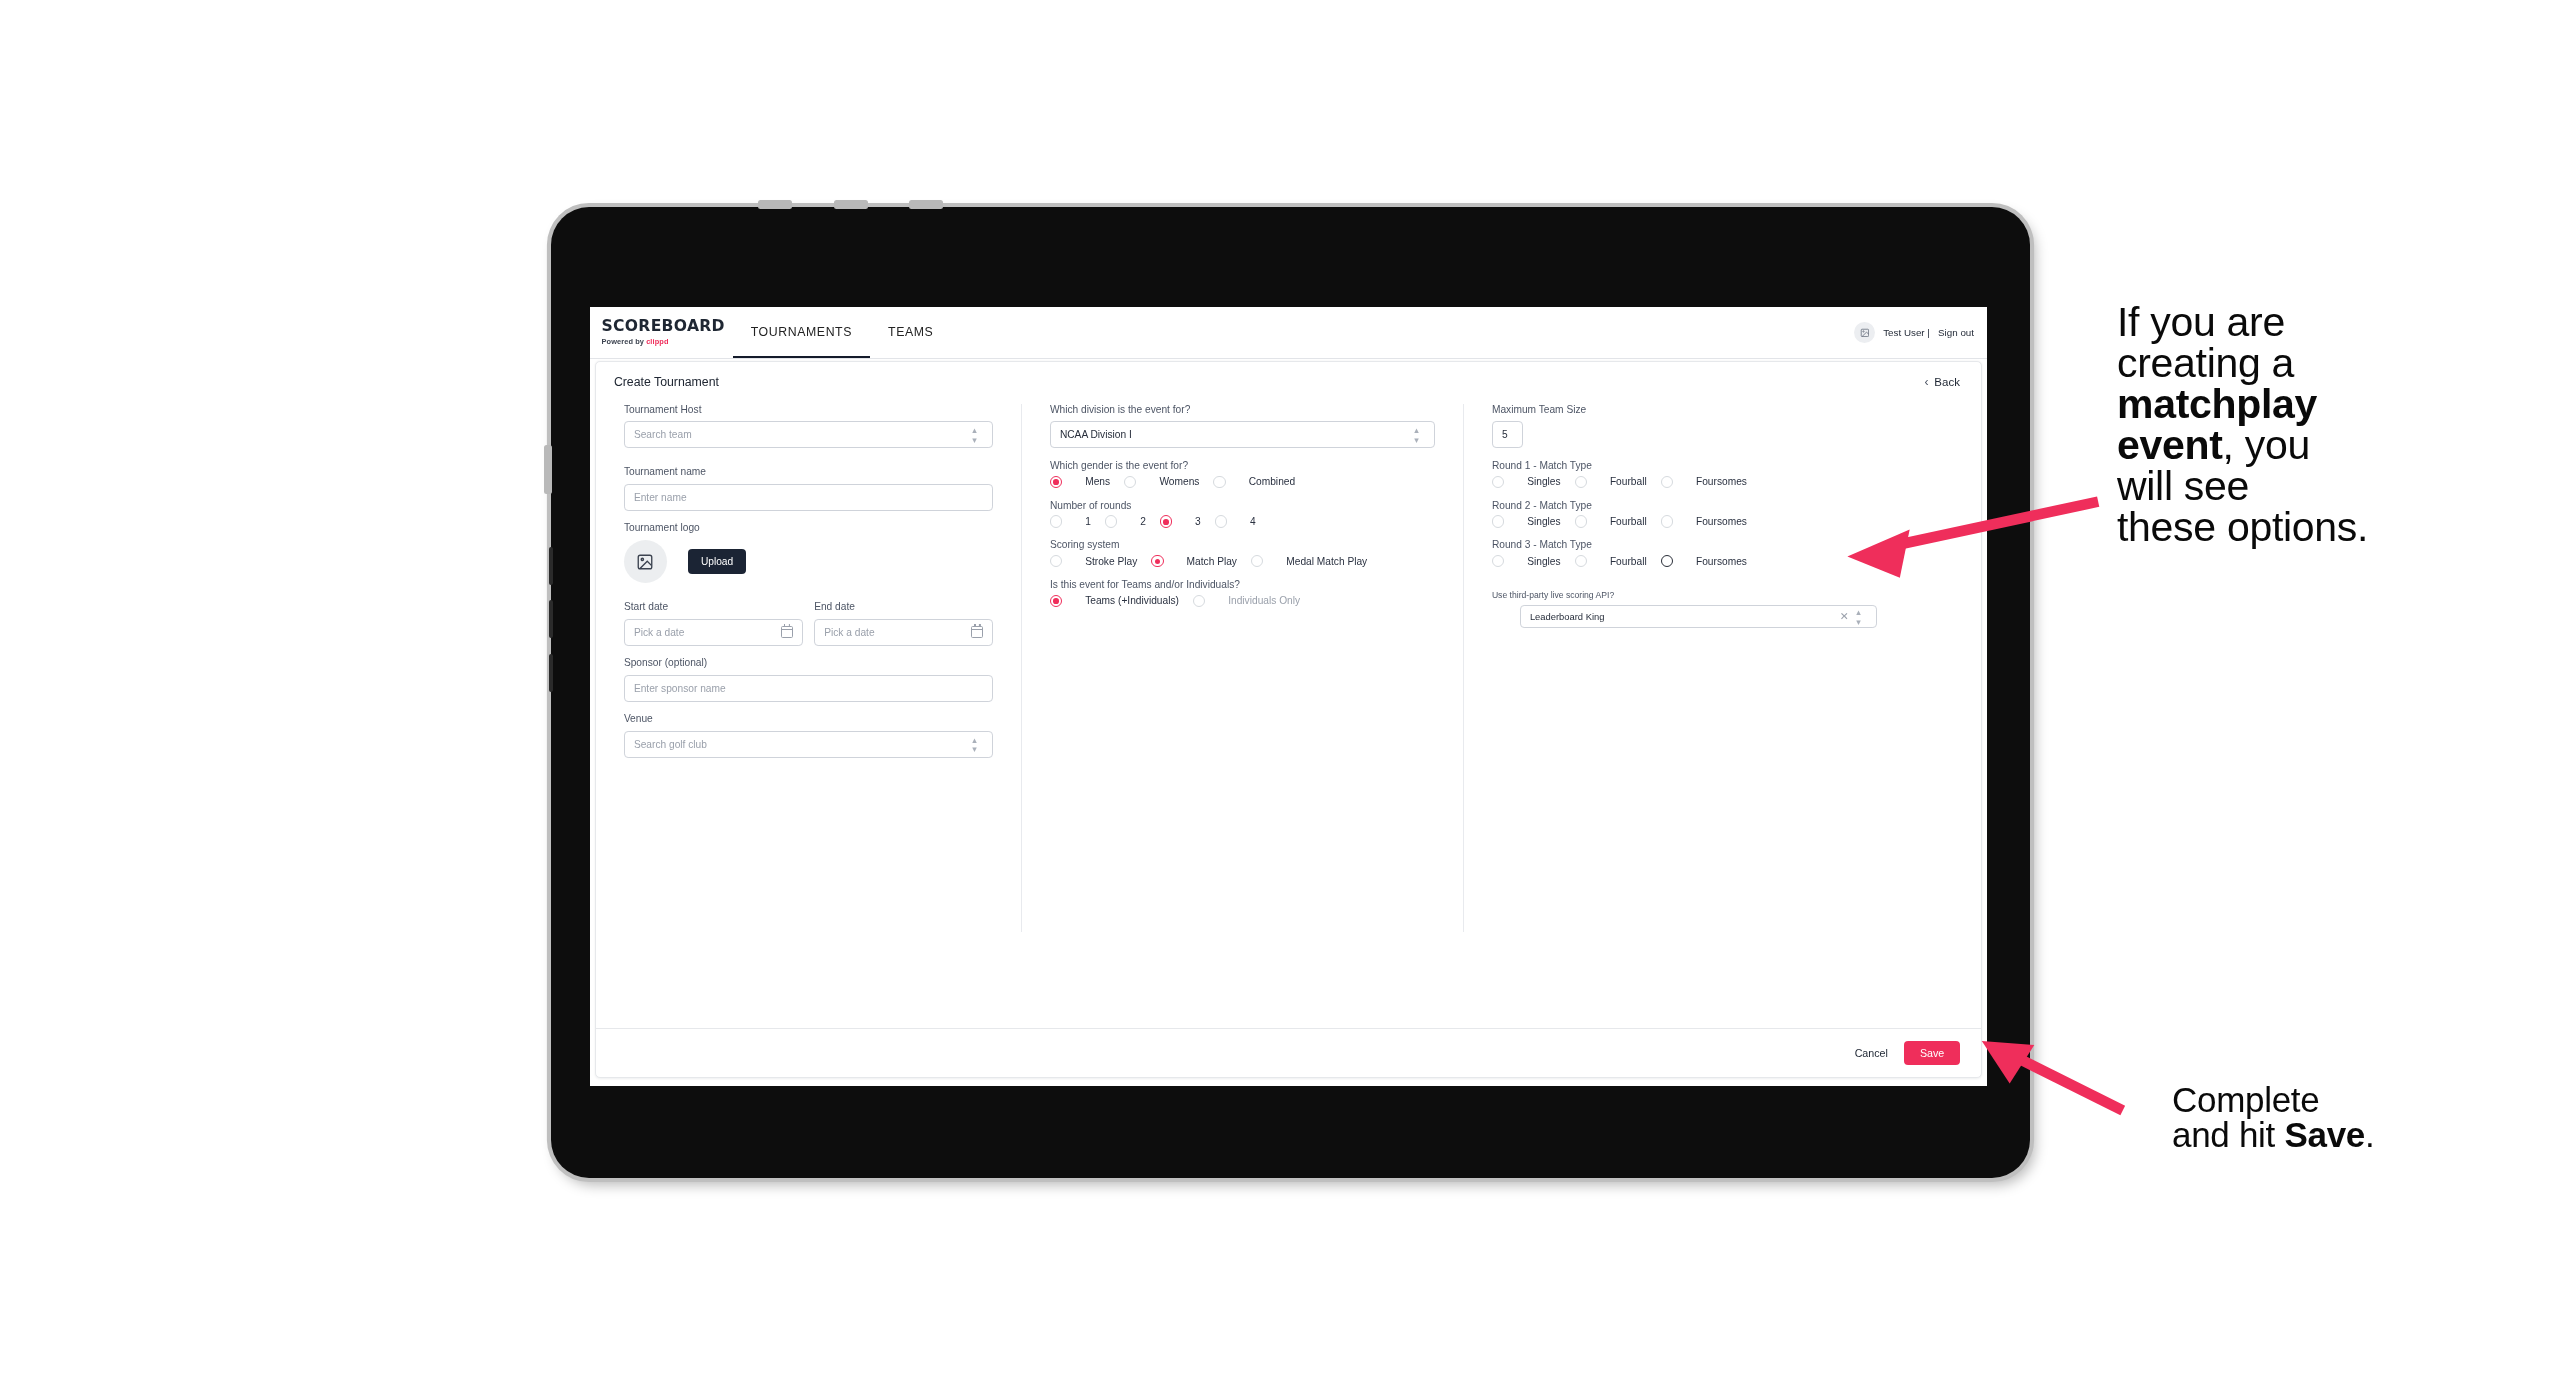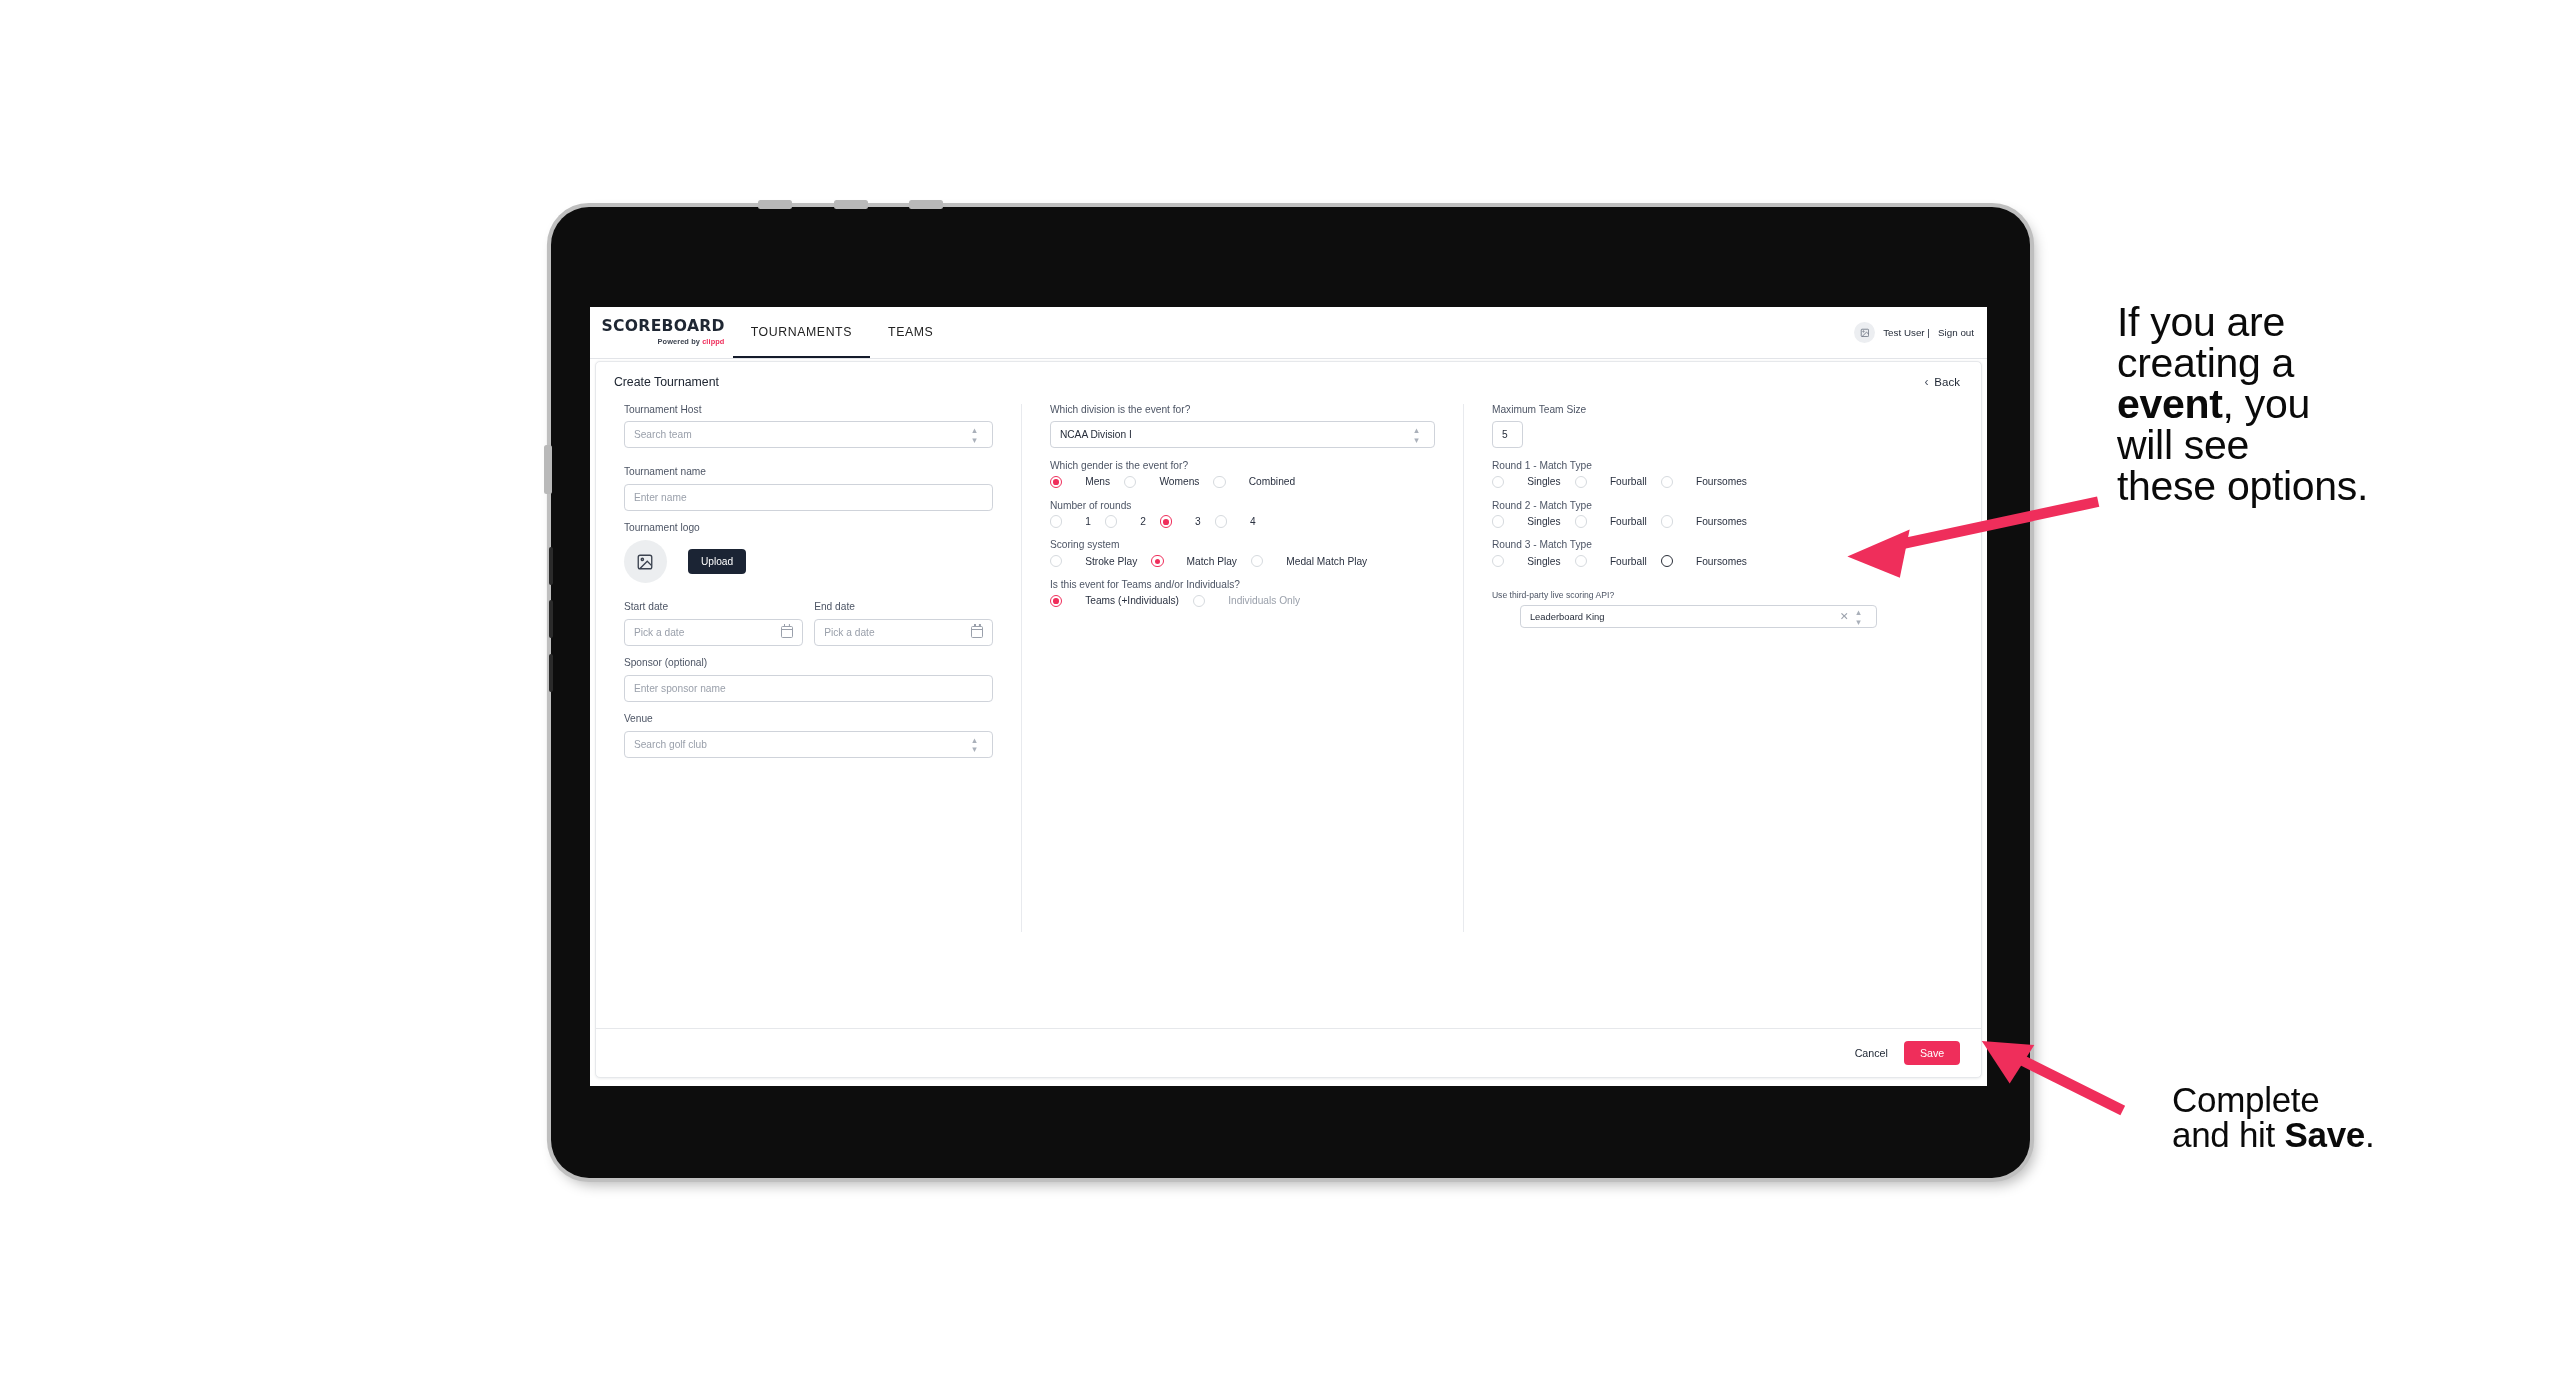"SCOREBOARD" .brand { text-align: right -> none }
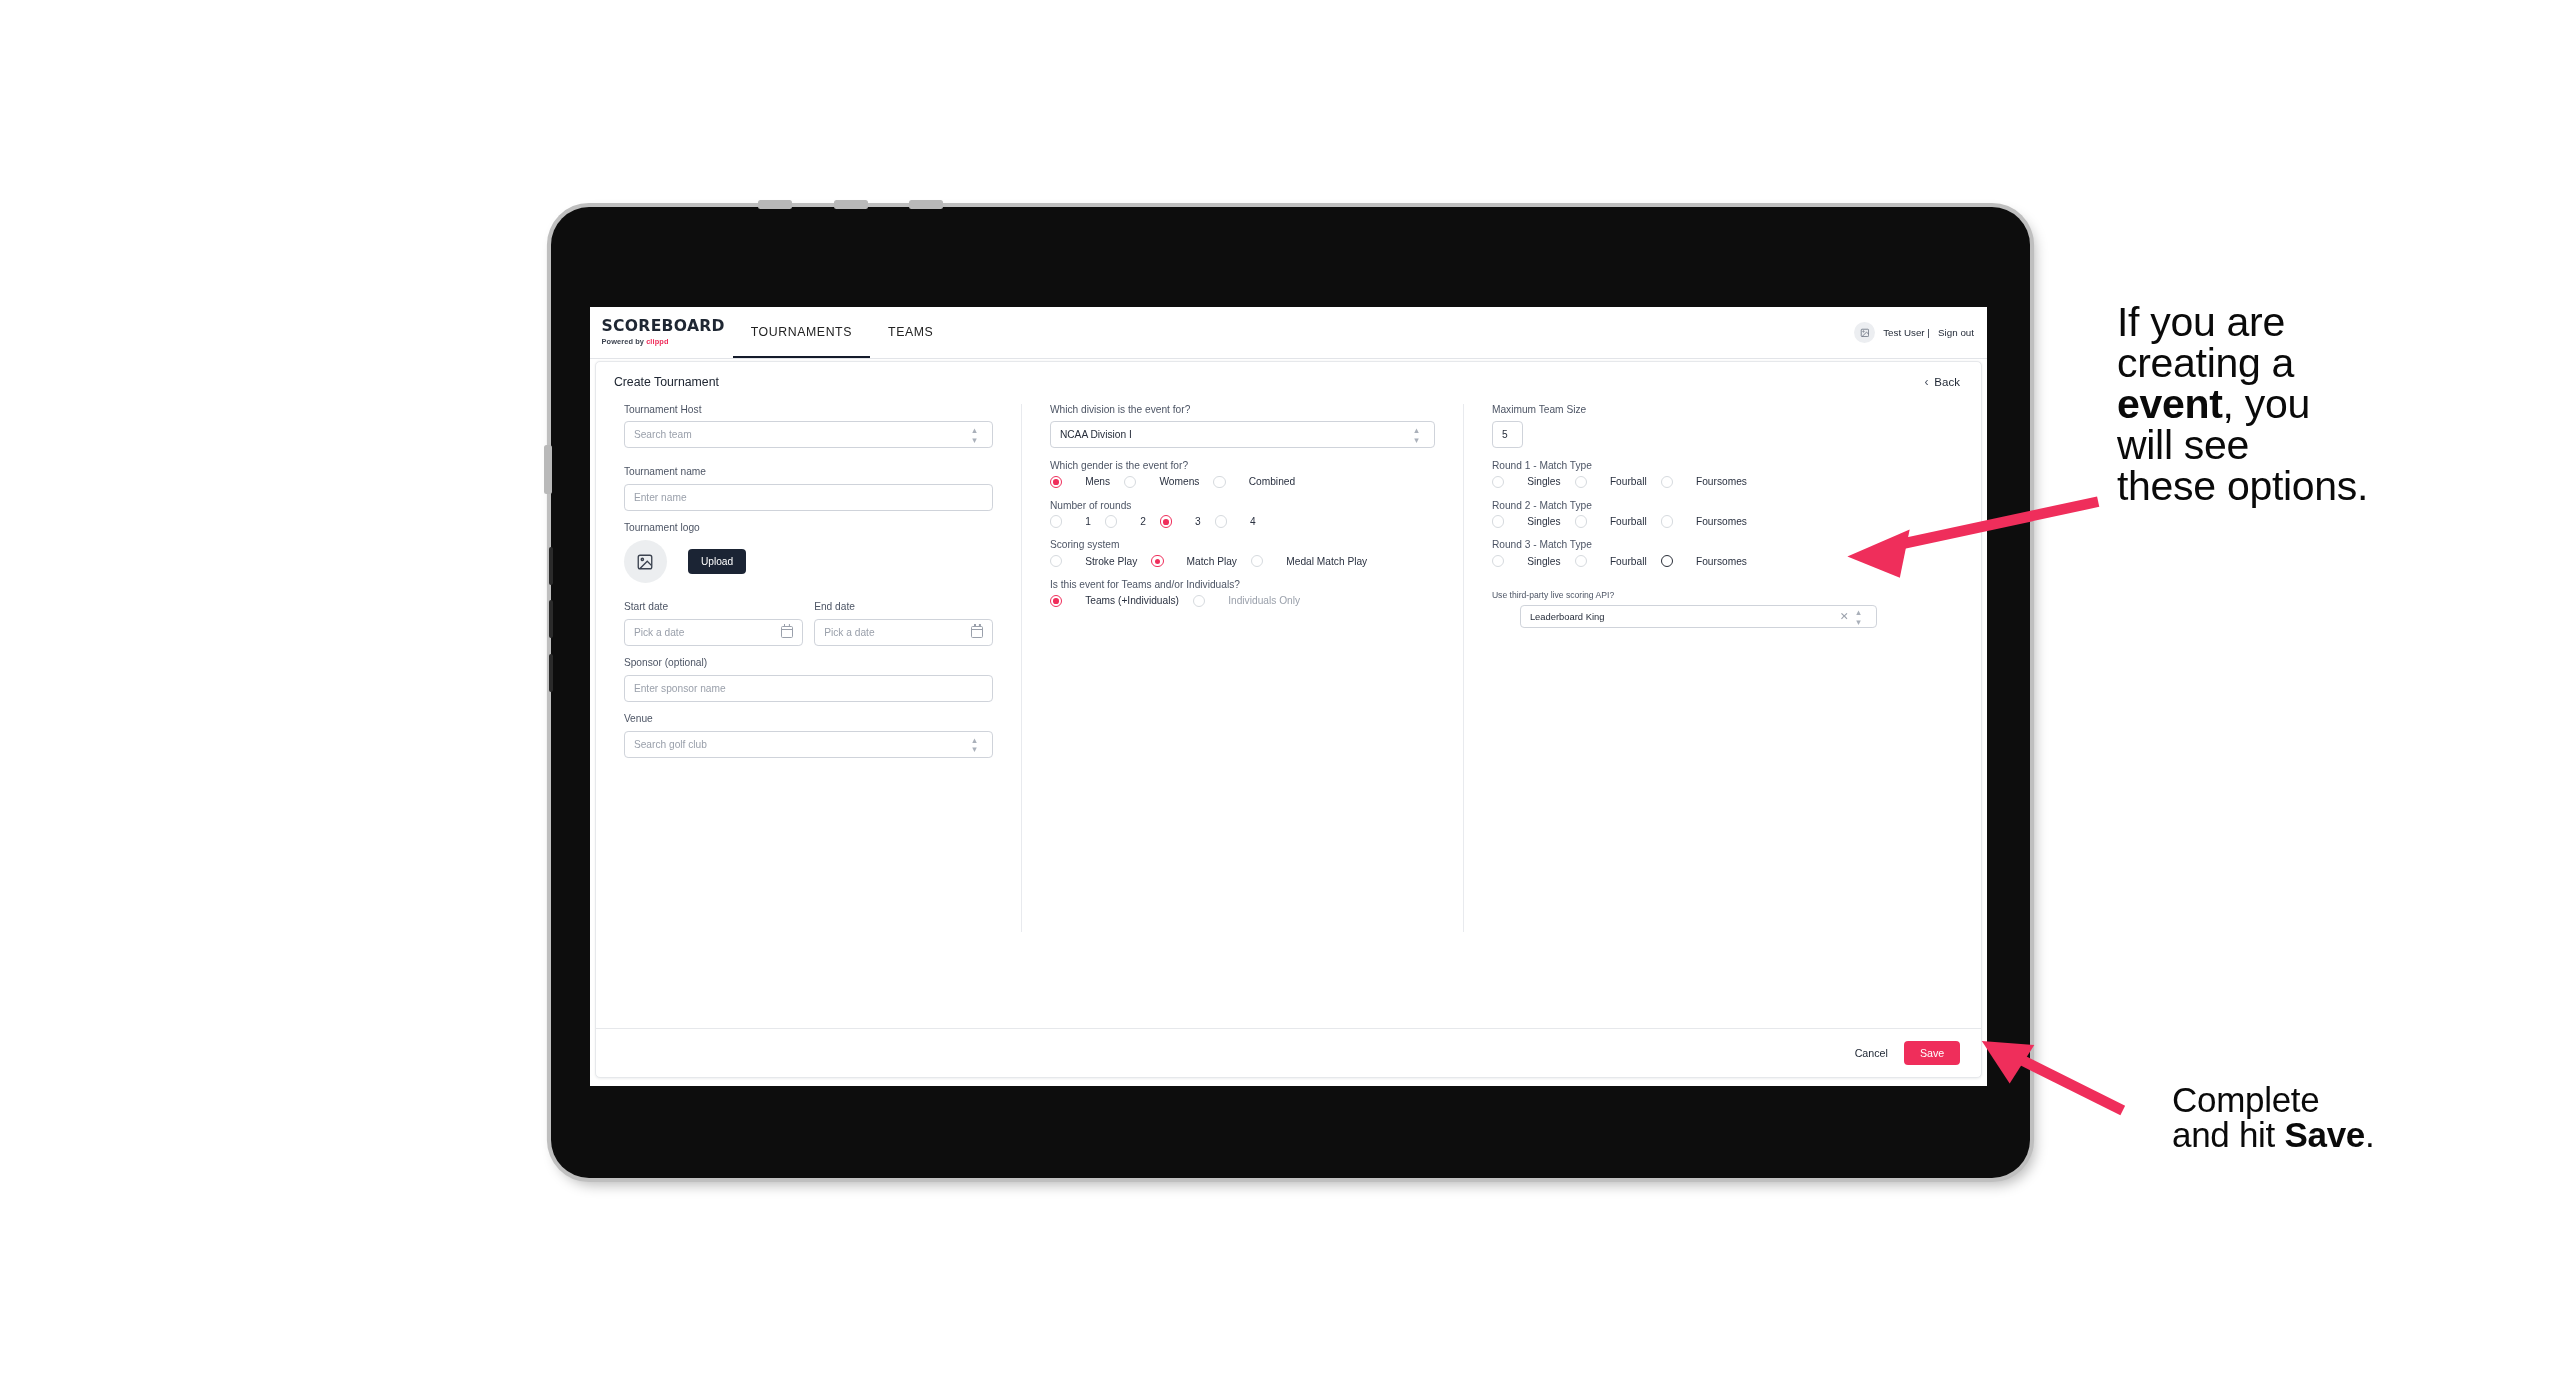"matchplay" div { html: none -> <div><b>matchplay</b></div> }
